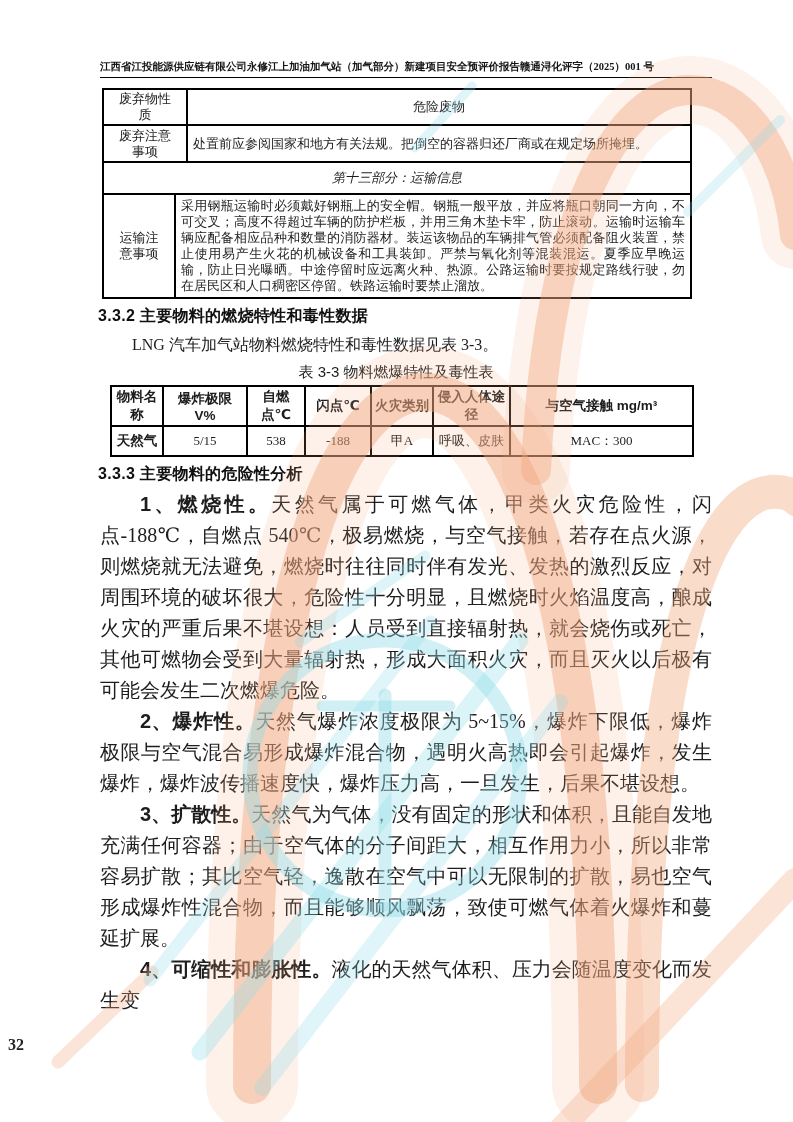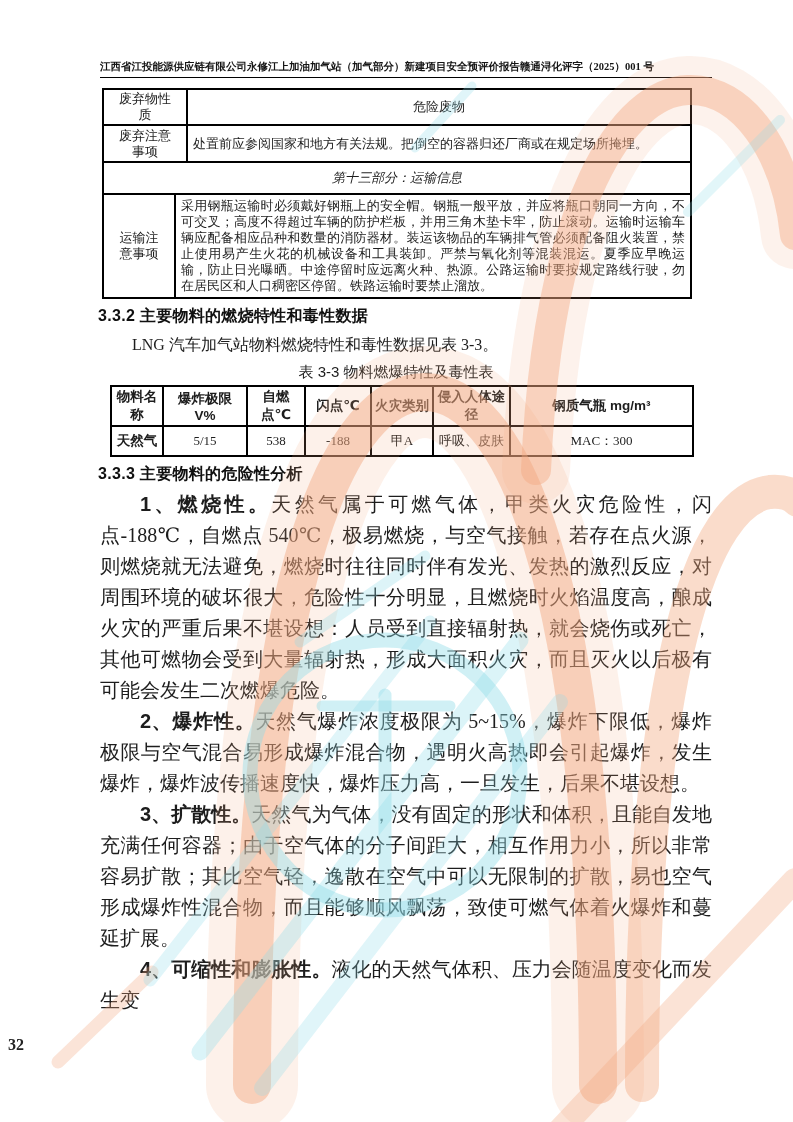"钢质气瓶 mg/m³" td.th { text: 钢质气瓶 -> 与空气接触 }
